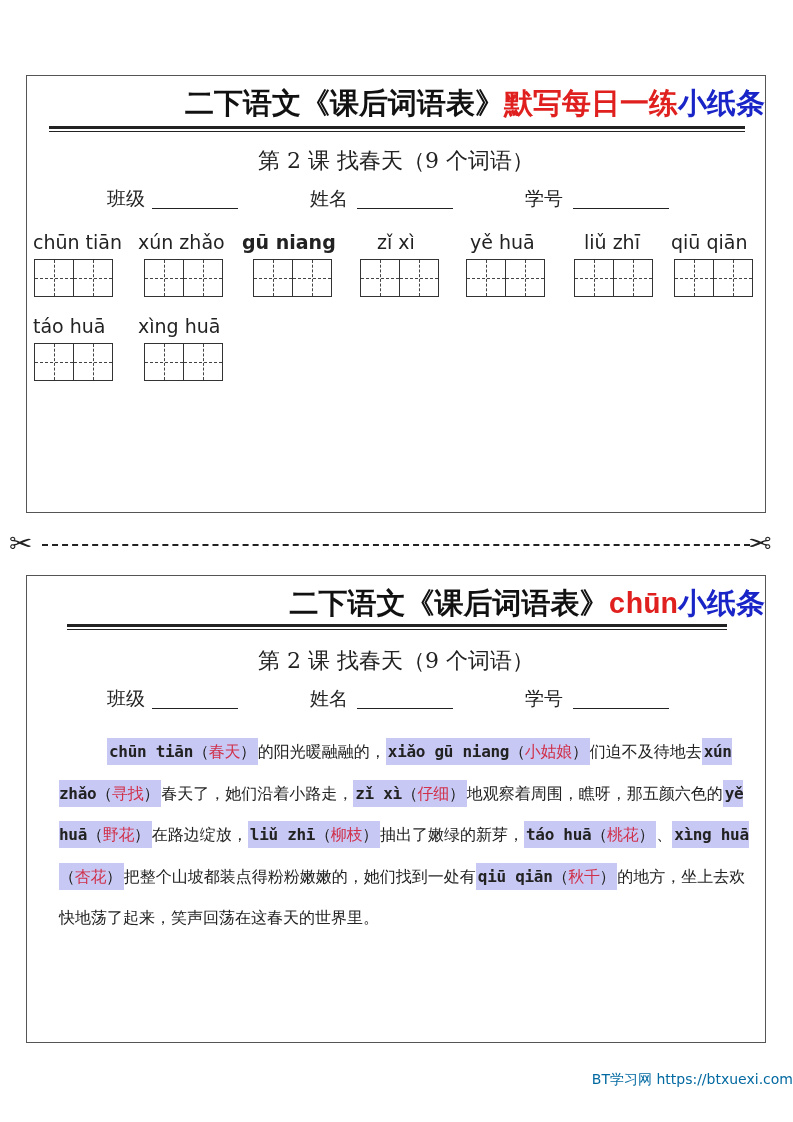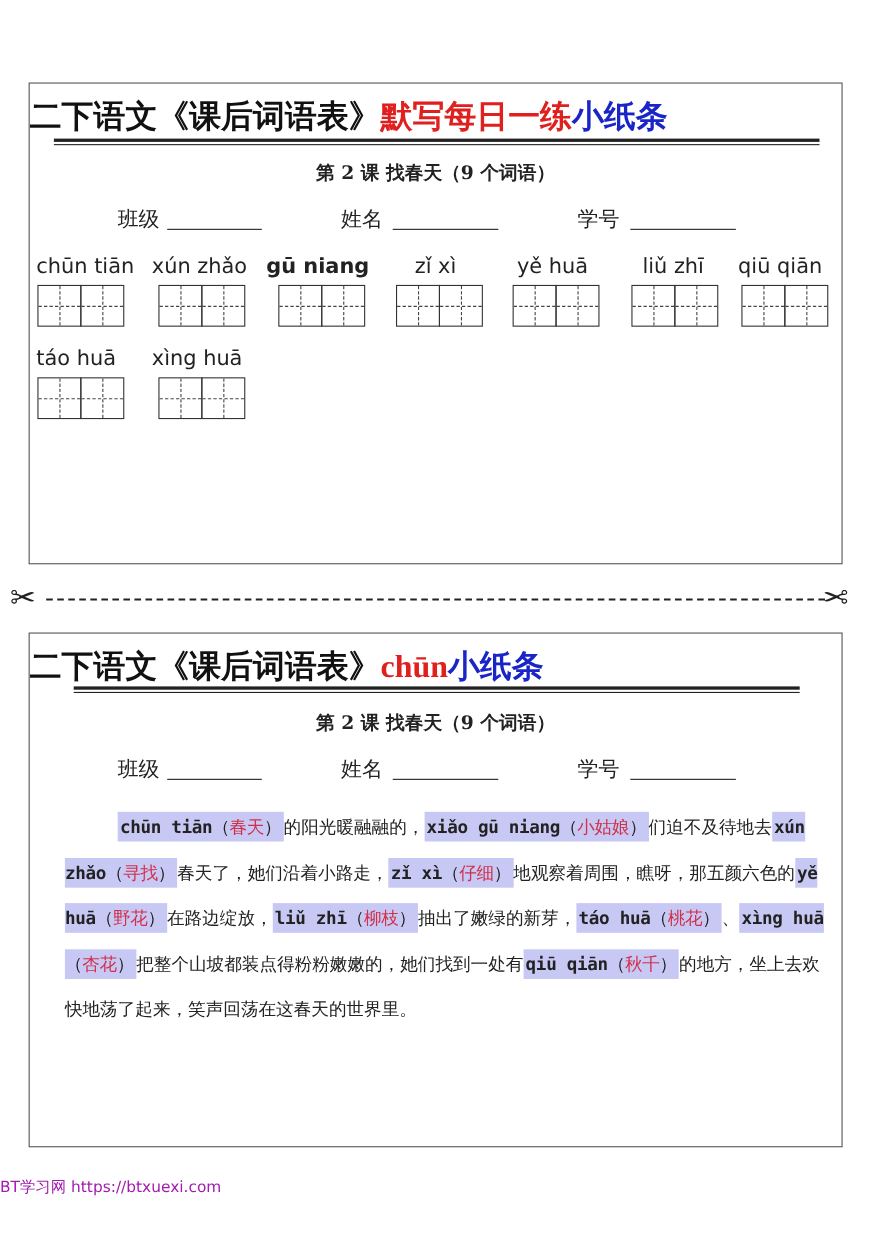"二下语文《课后词语表》默写每日一练小纸条" .title { font-family: Liberation Serif, serif -> Liberation Mono, monospace; text-align: left -> right }
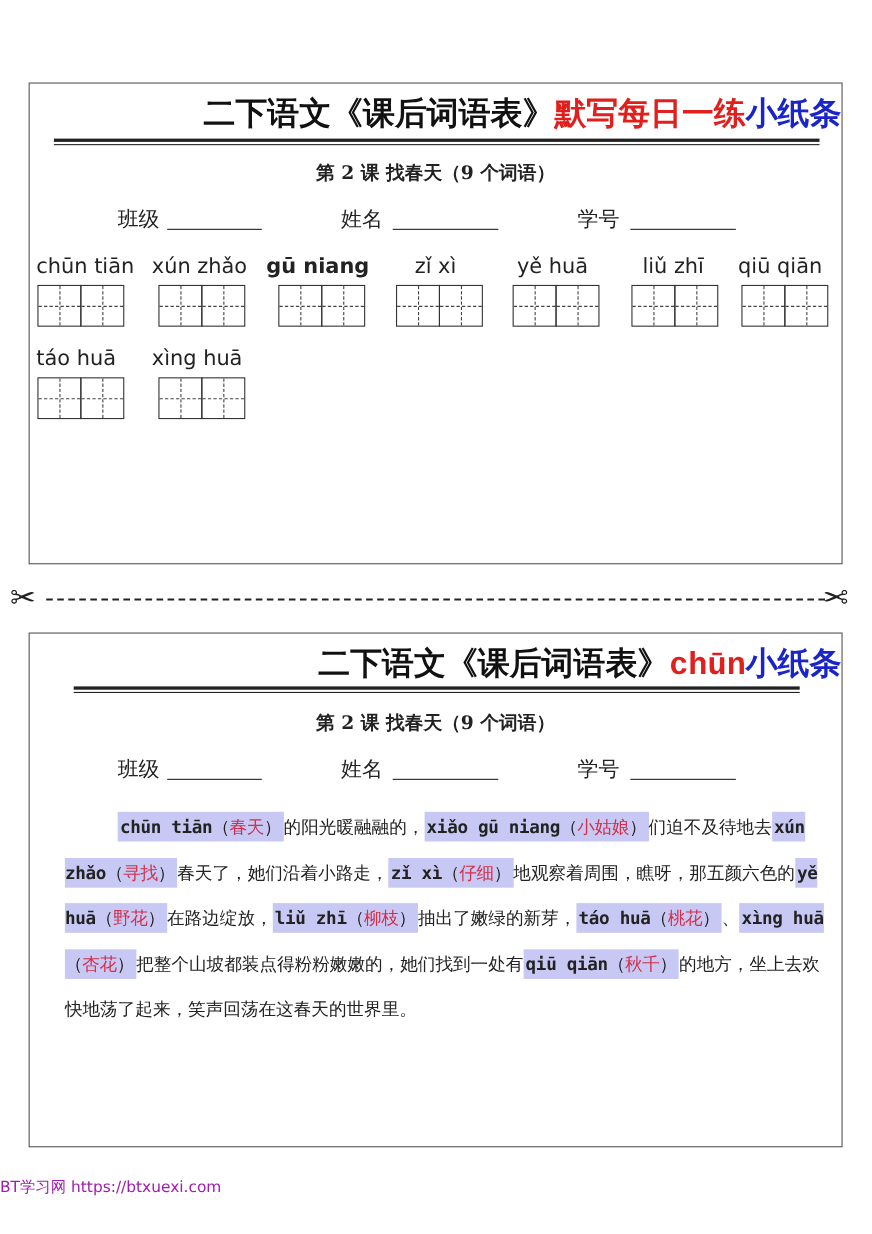"第 2 课 找春天（9 个词语）" .subtitle { font-size: 17px -> 22px; font-weight: bold -> normal }
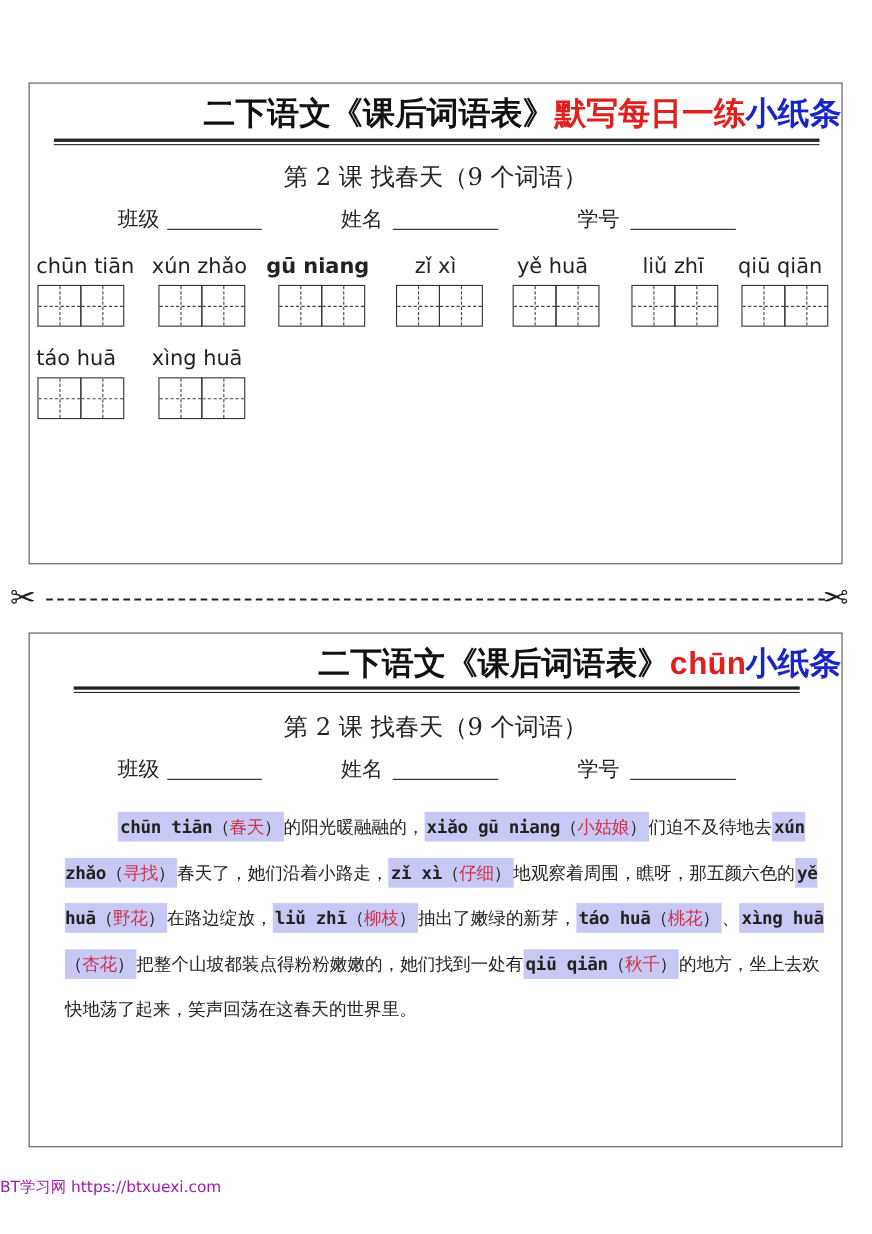"BT学习网 https://btxuexi.com" .footer { color: #a21caf -> #0369a1; text-align: left -> right }
